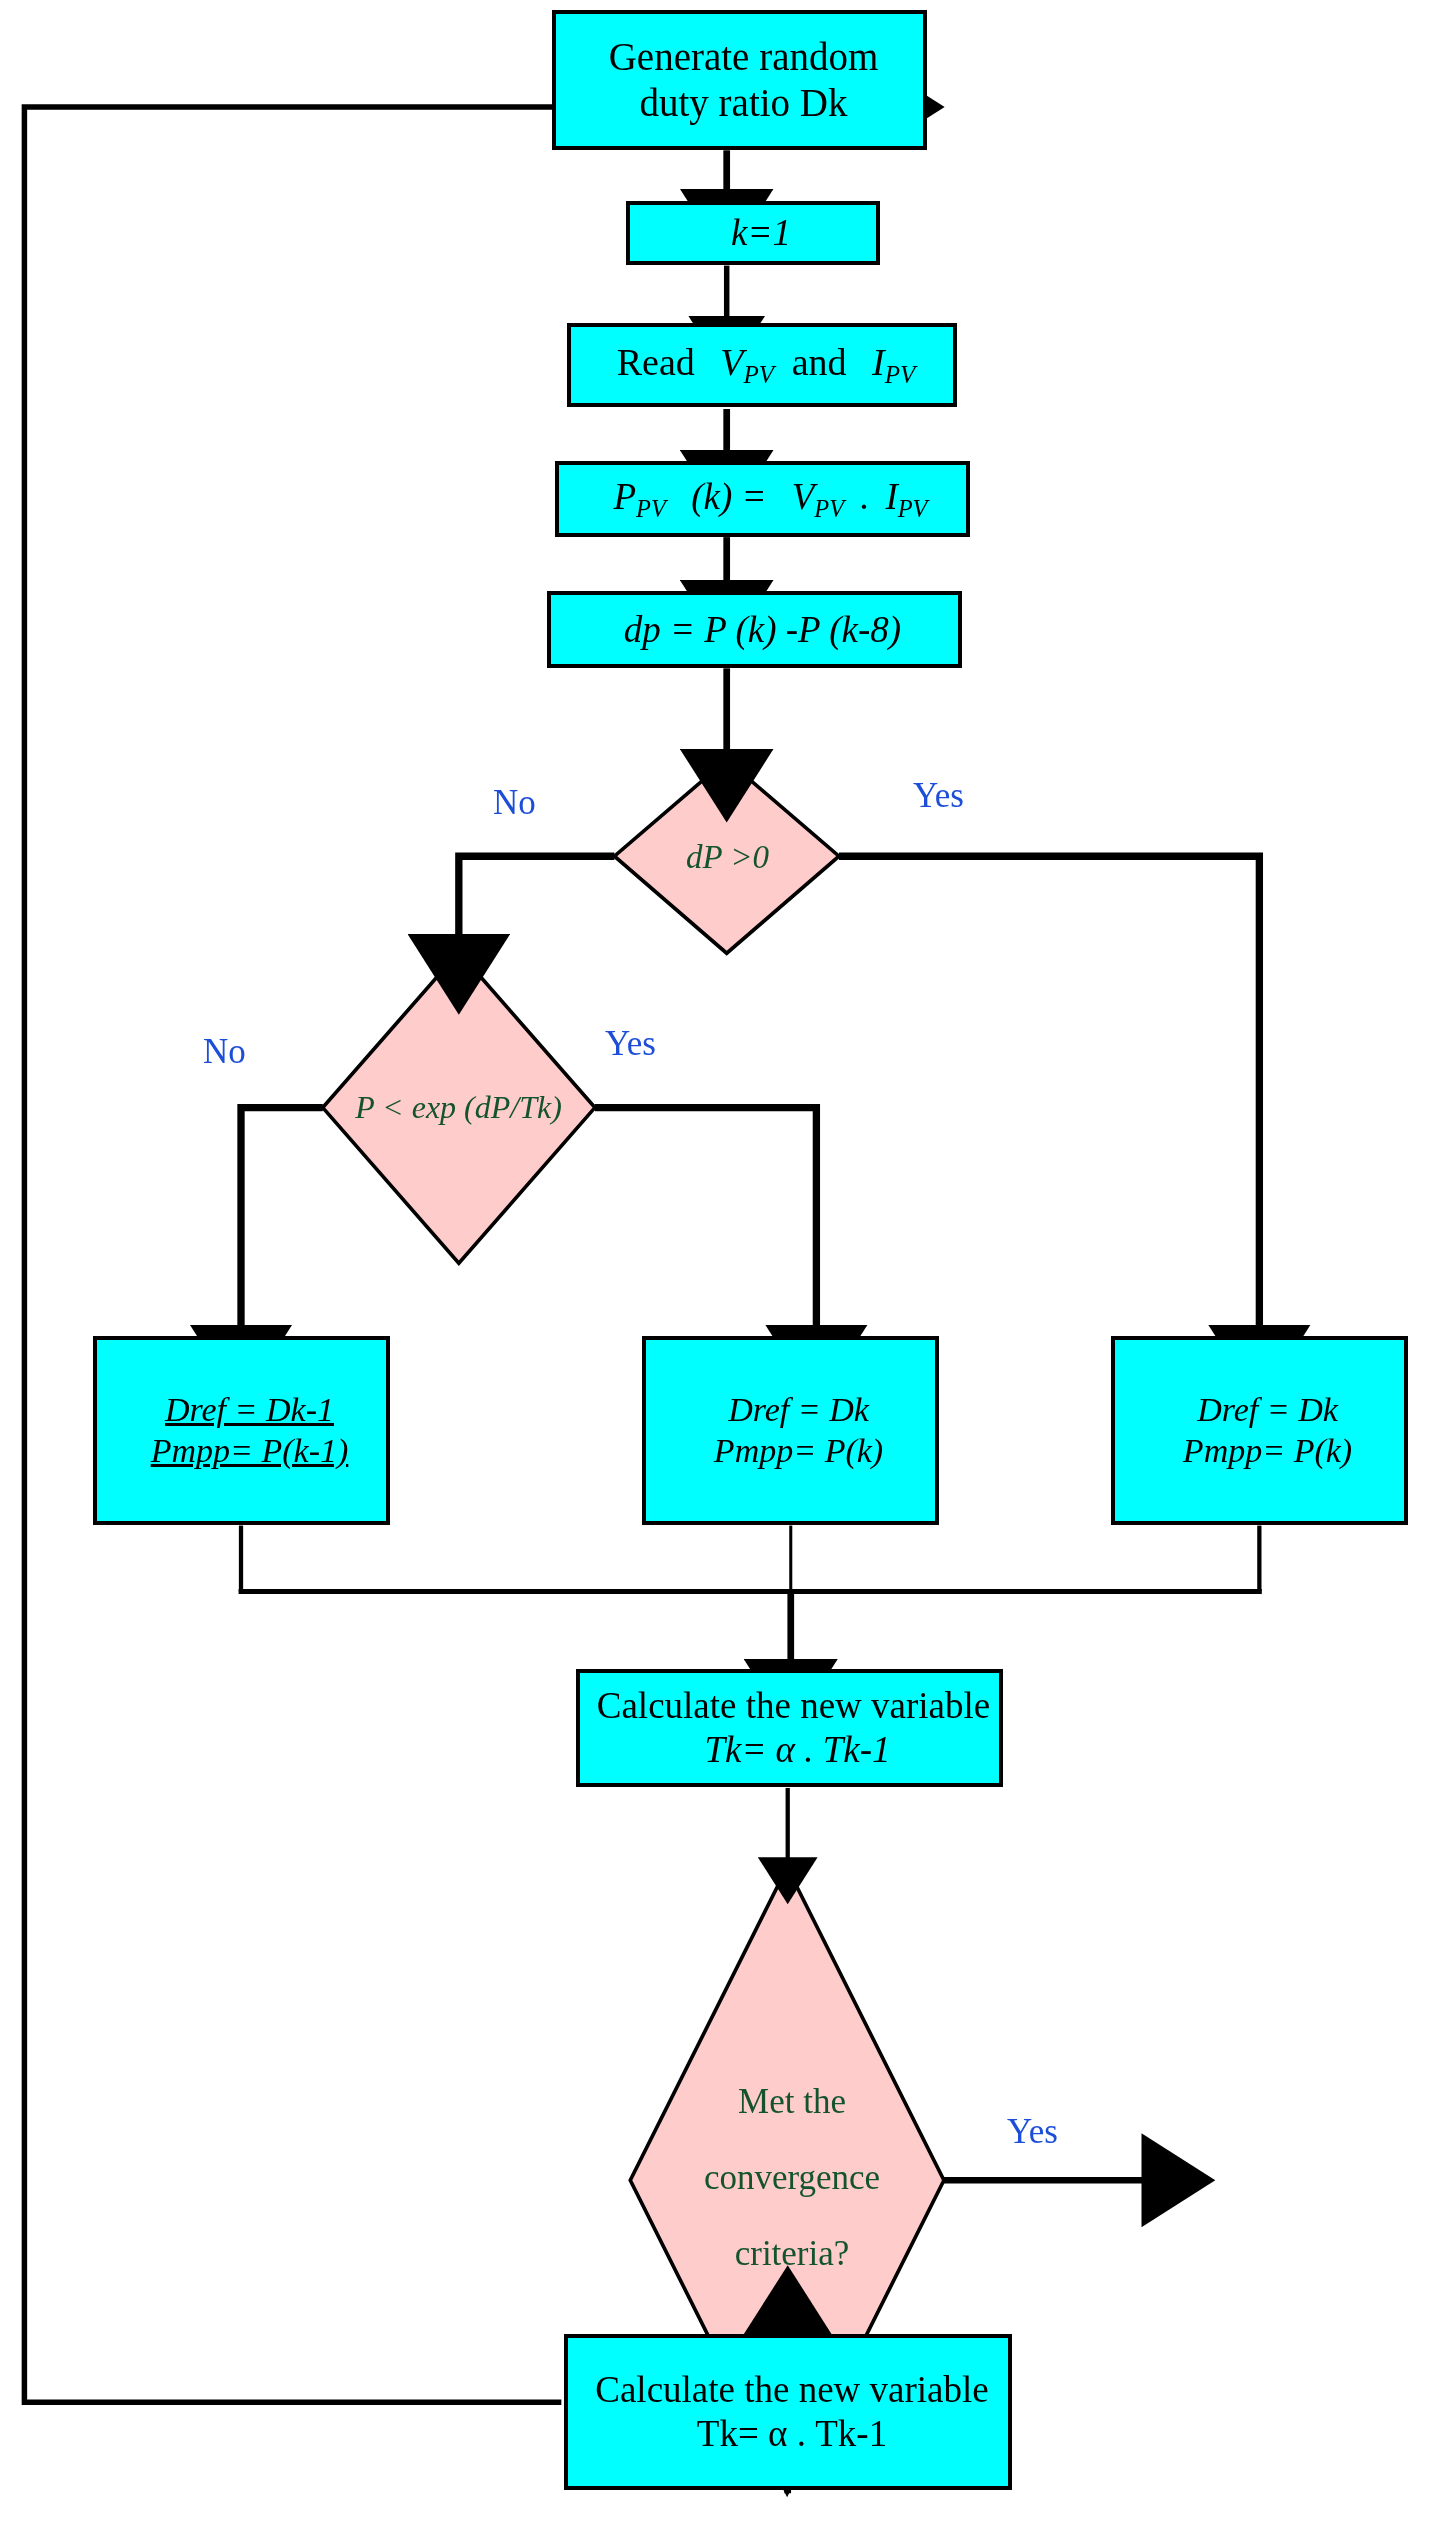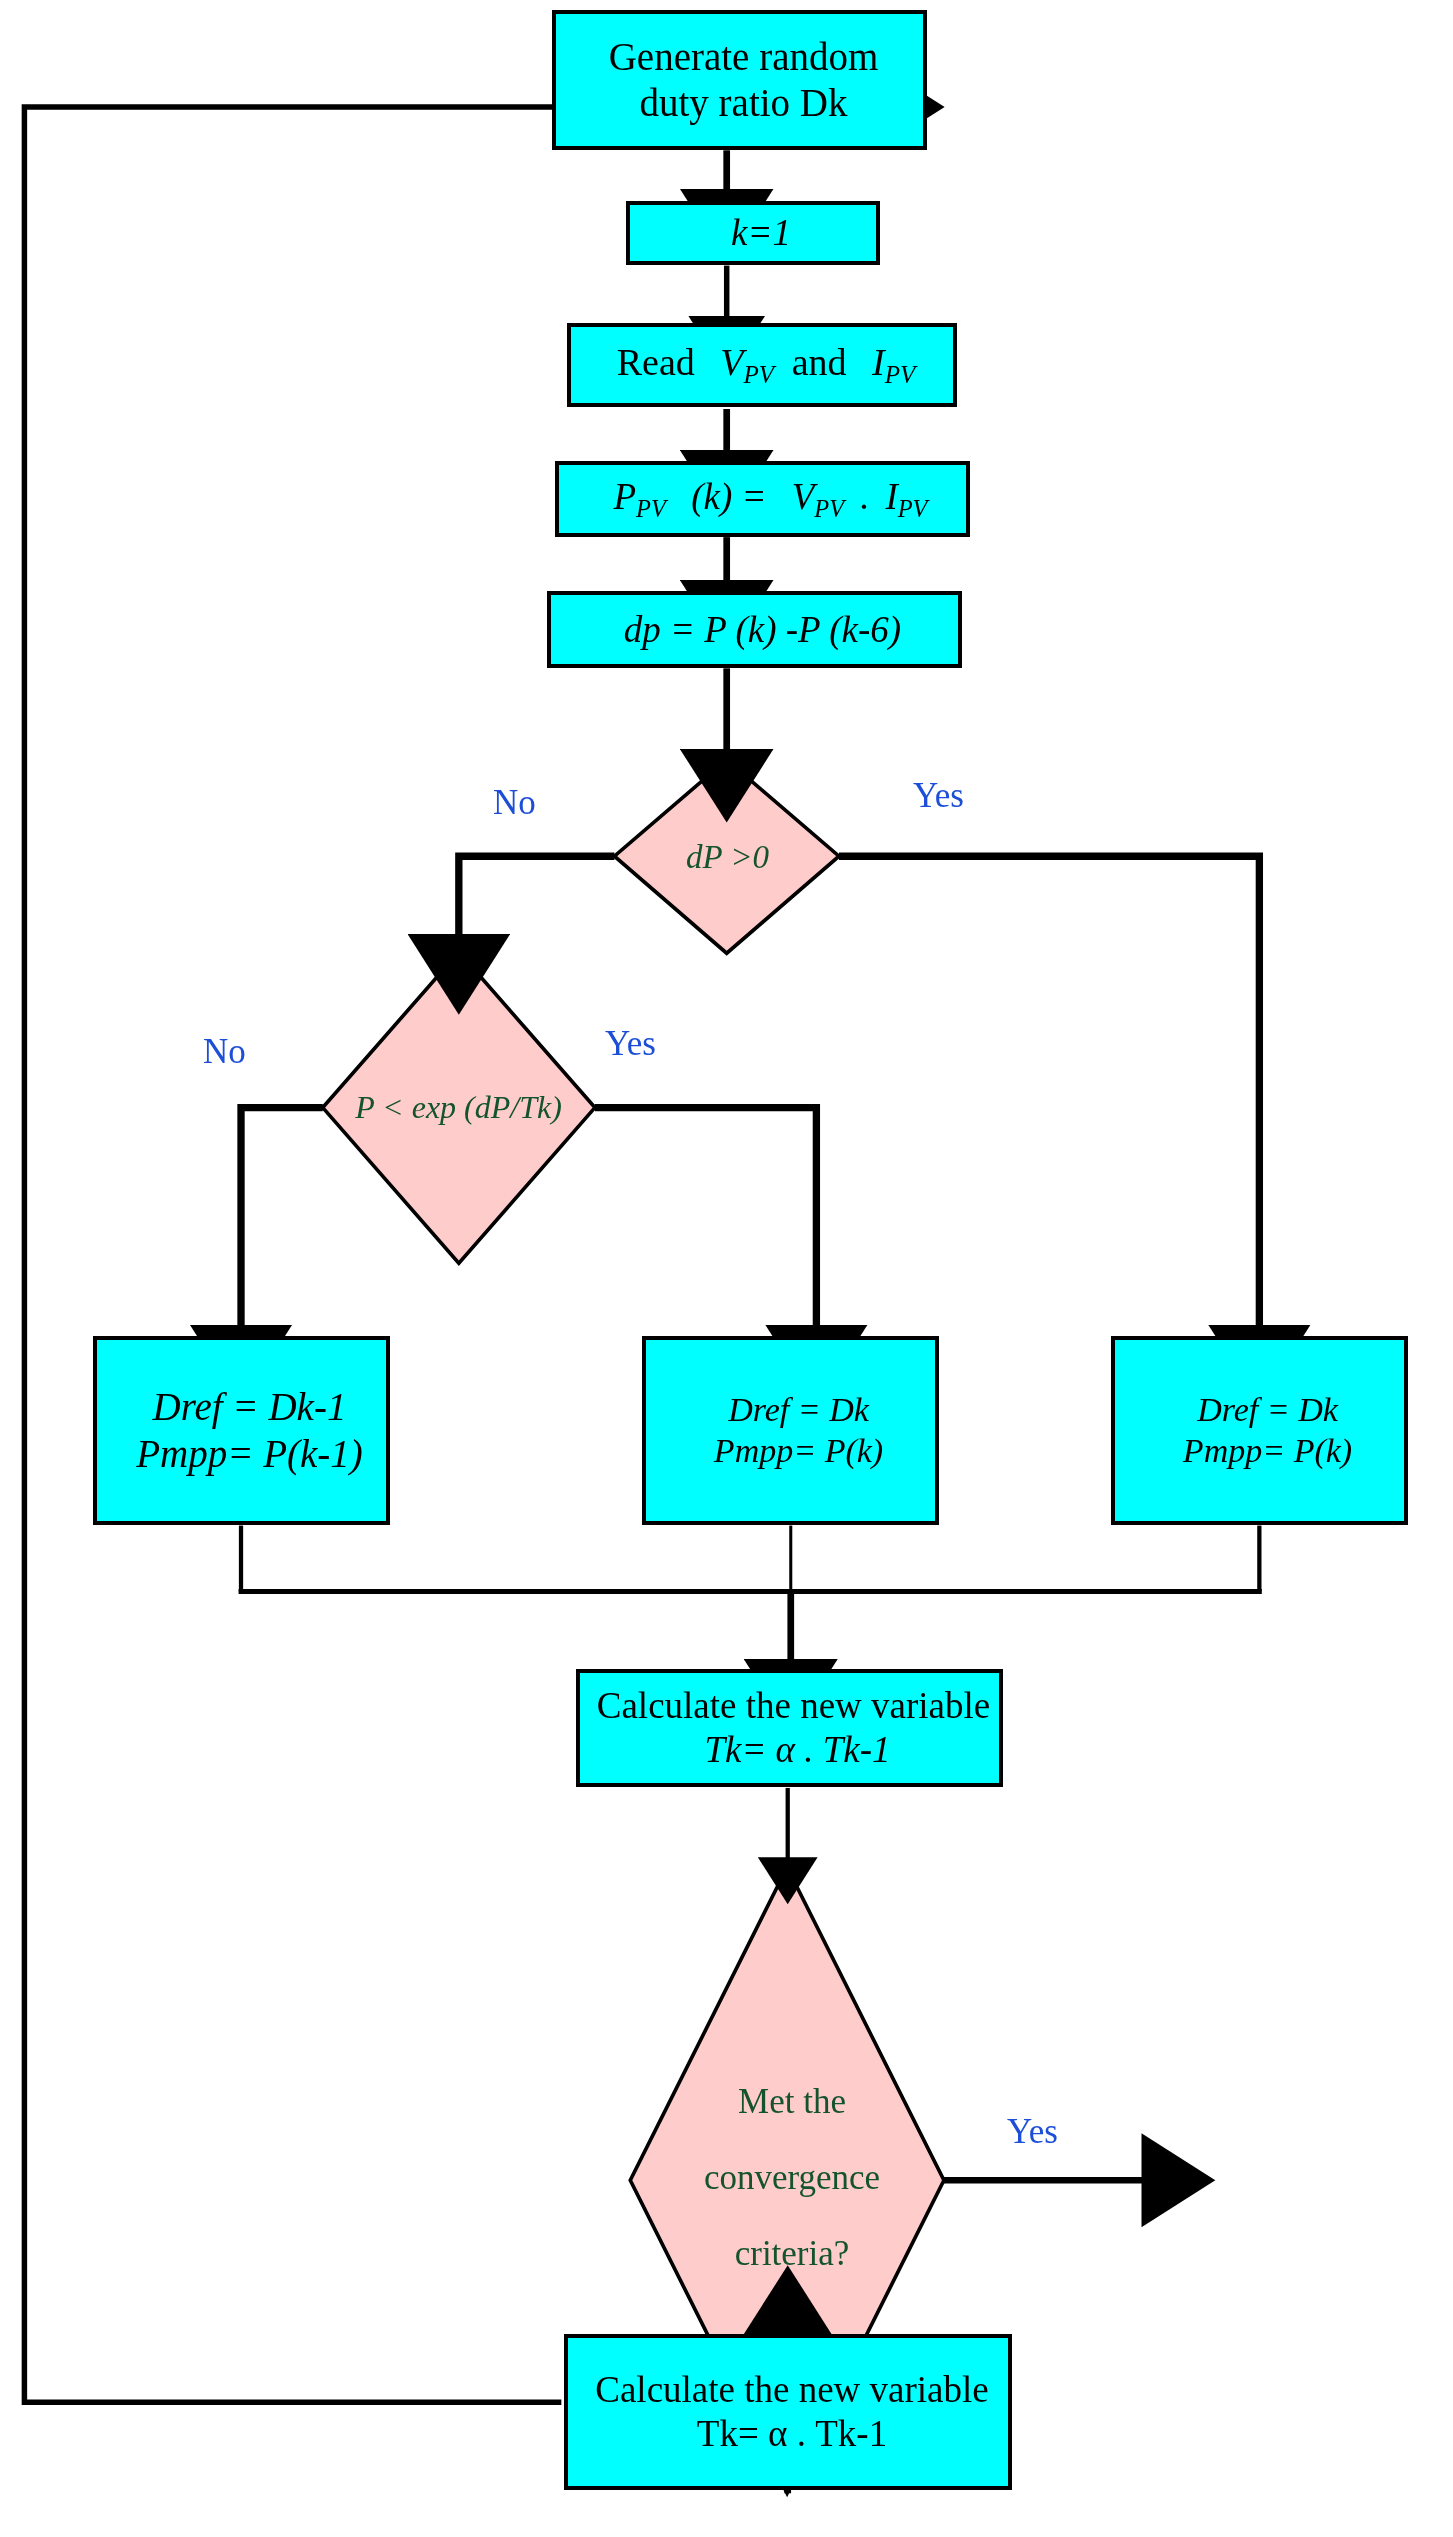"dp = P (k) -P" span.line { text: k-6 -> k-8 }
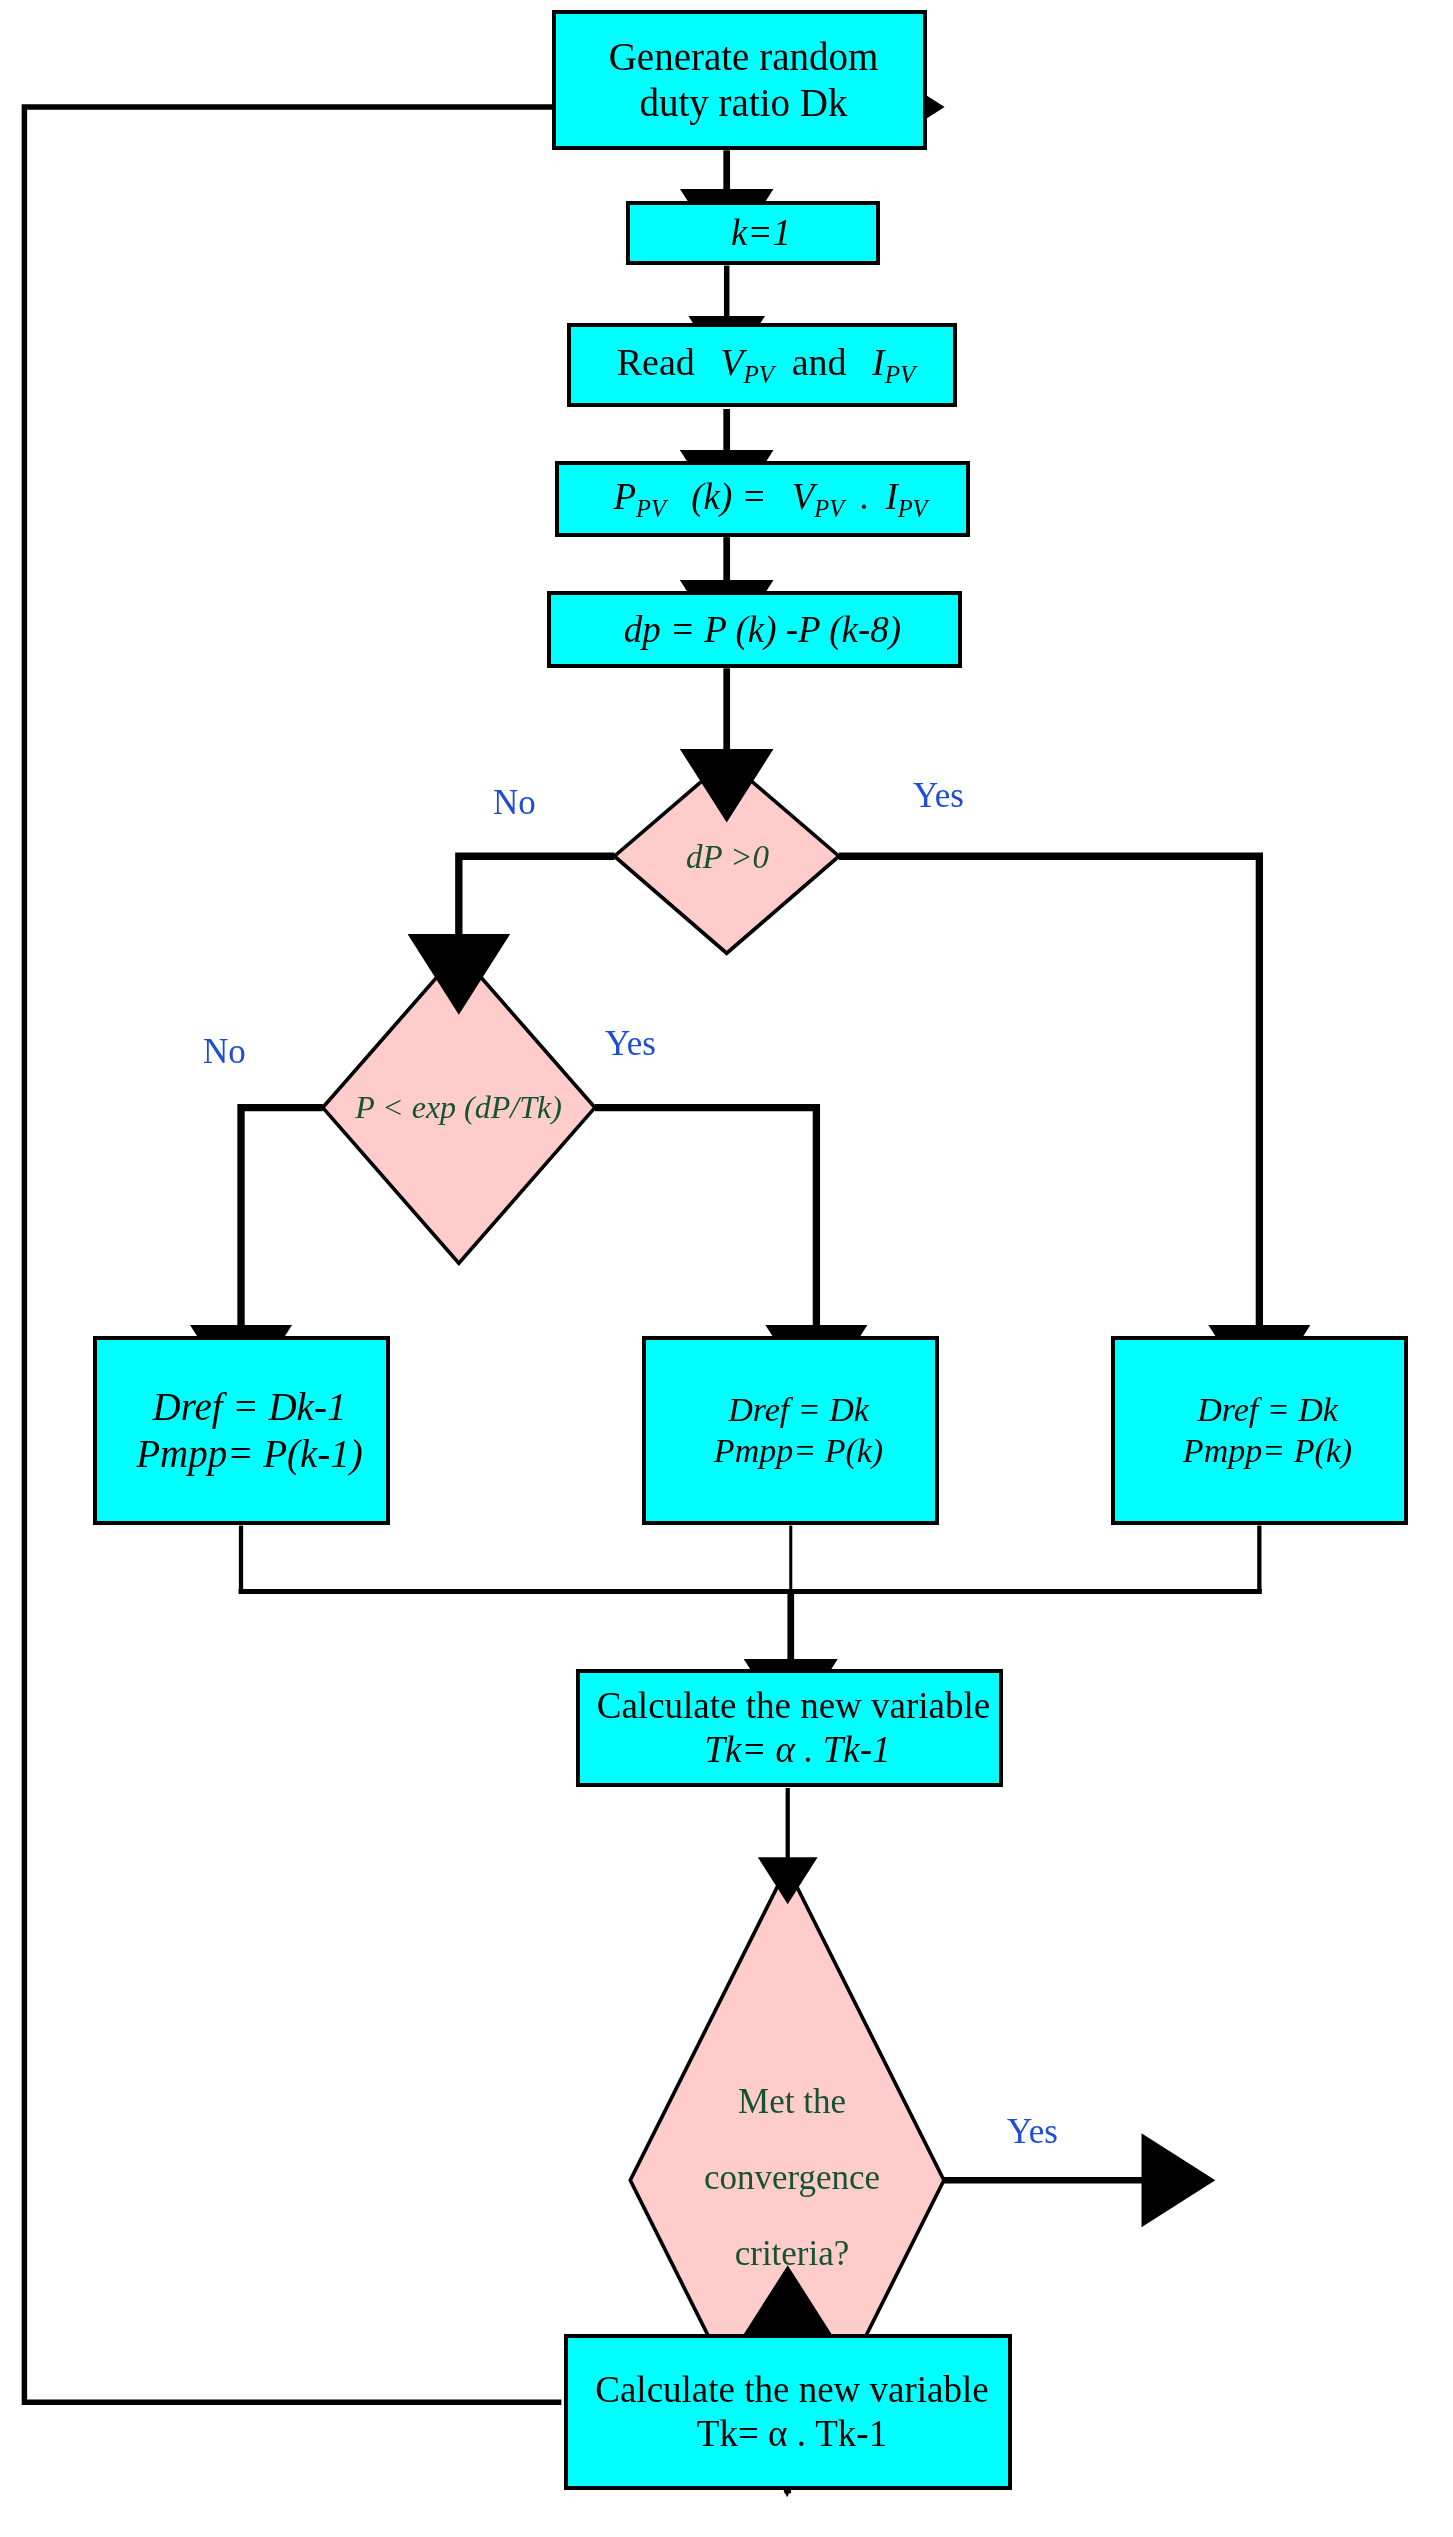"Dref = Dk-1" div.node { font-size: 39px -> 34px; text-decoration: none -> underline }
